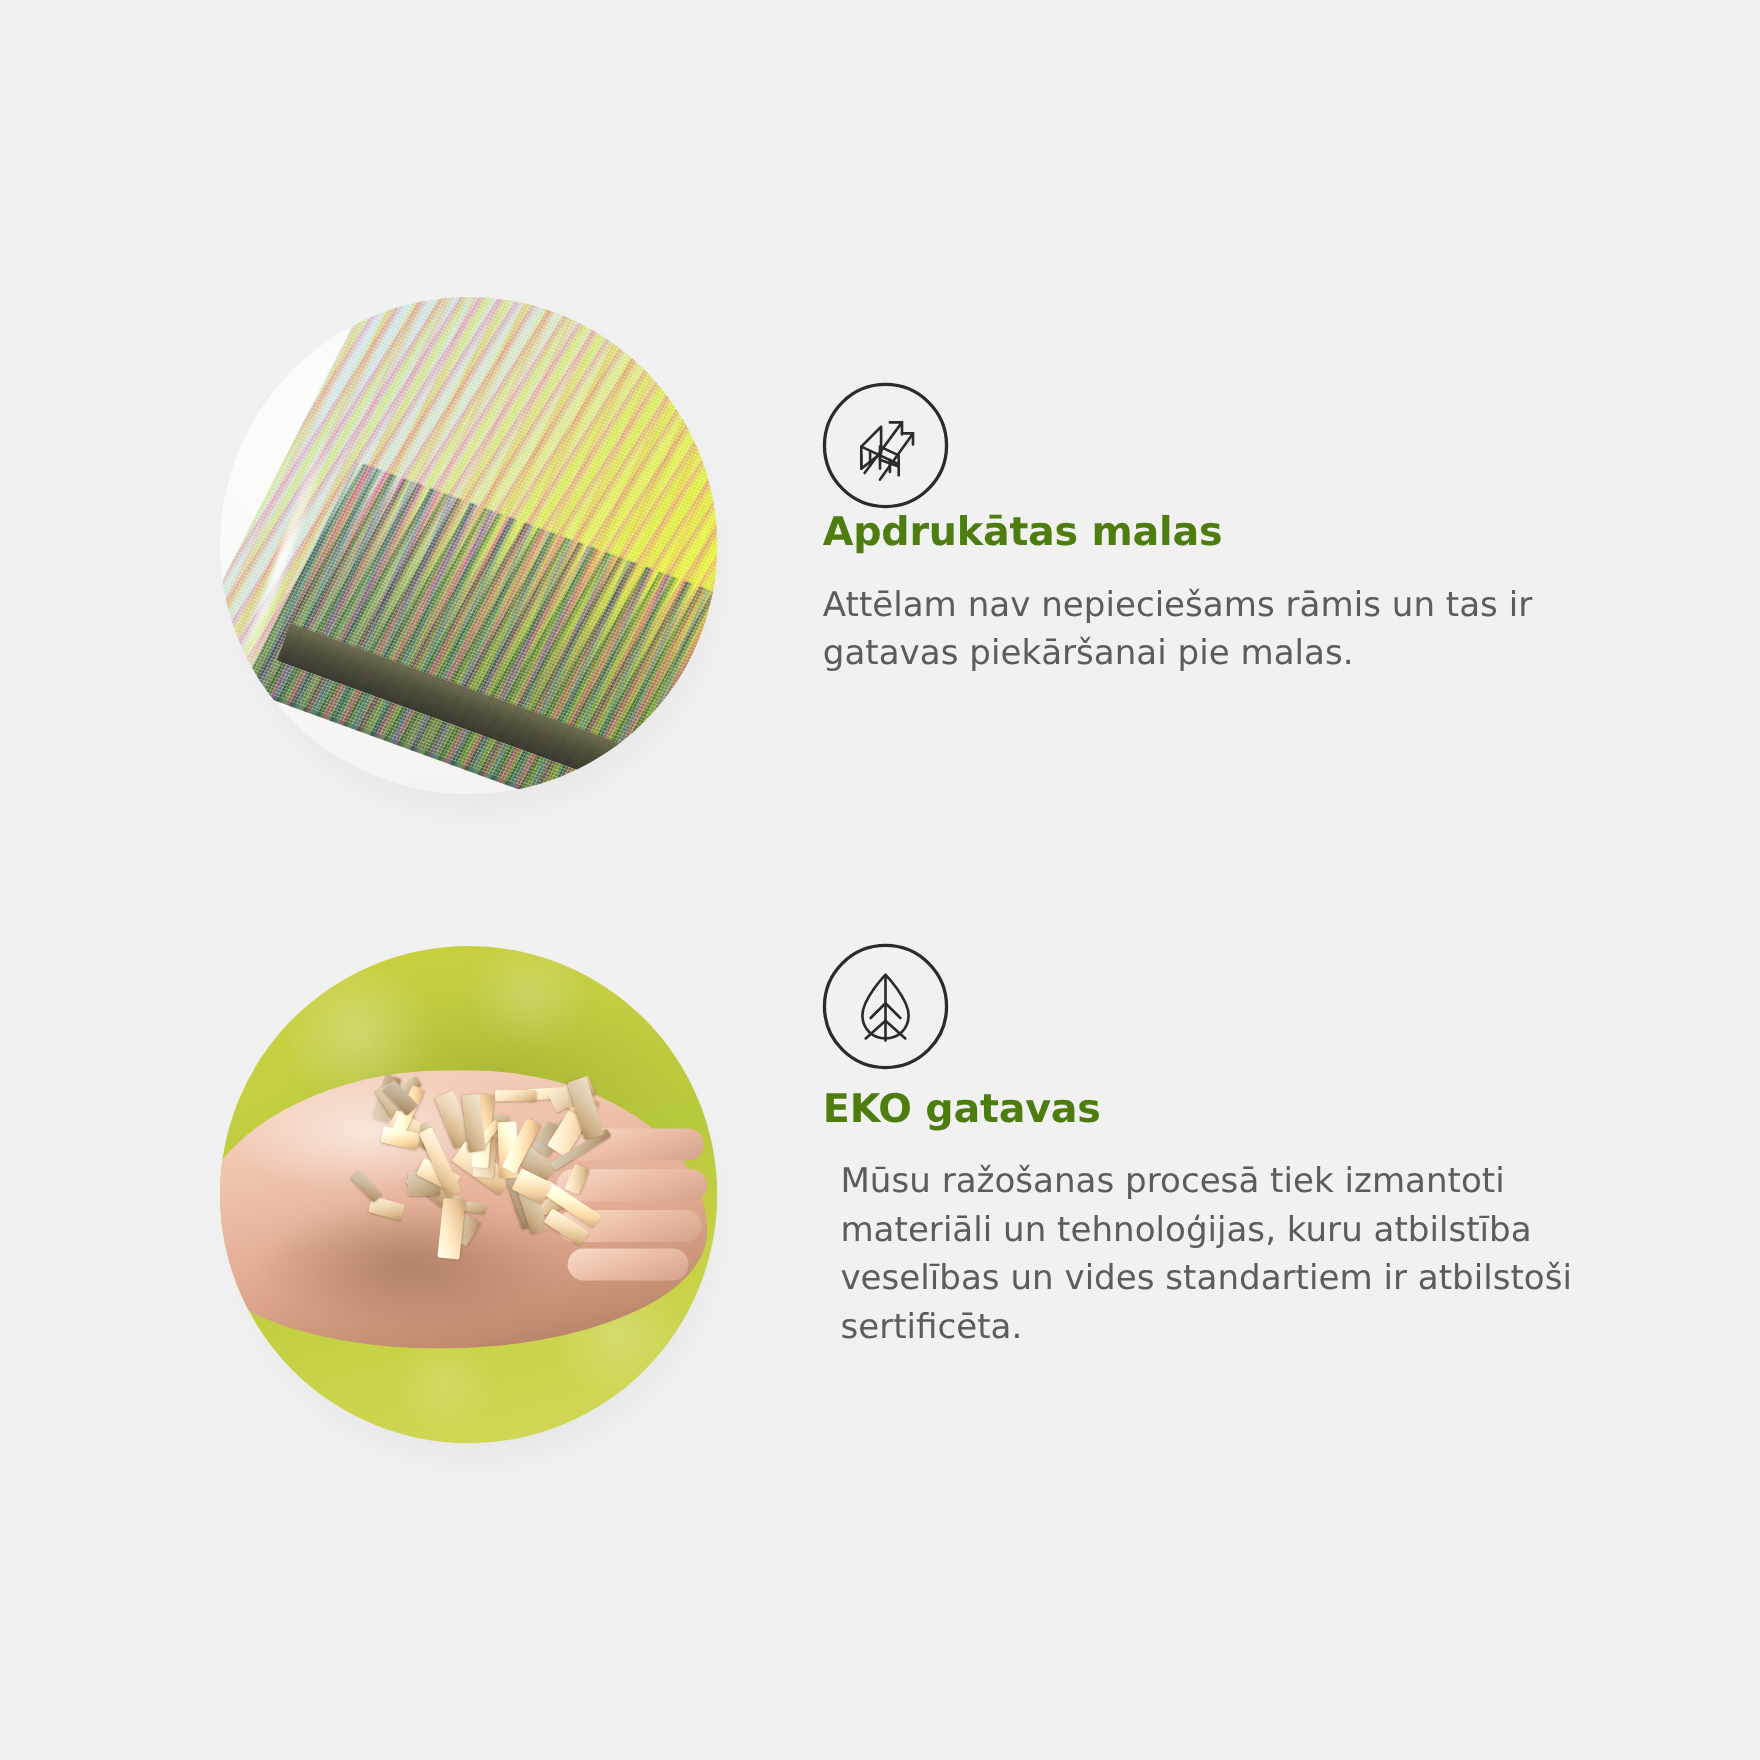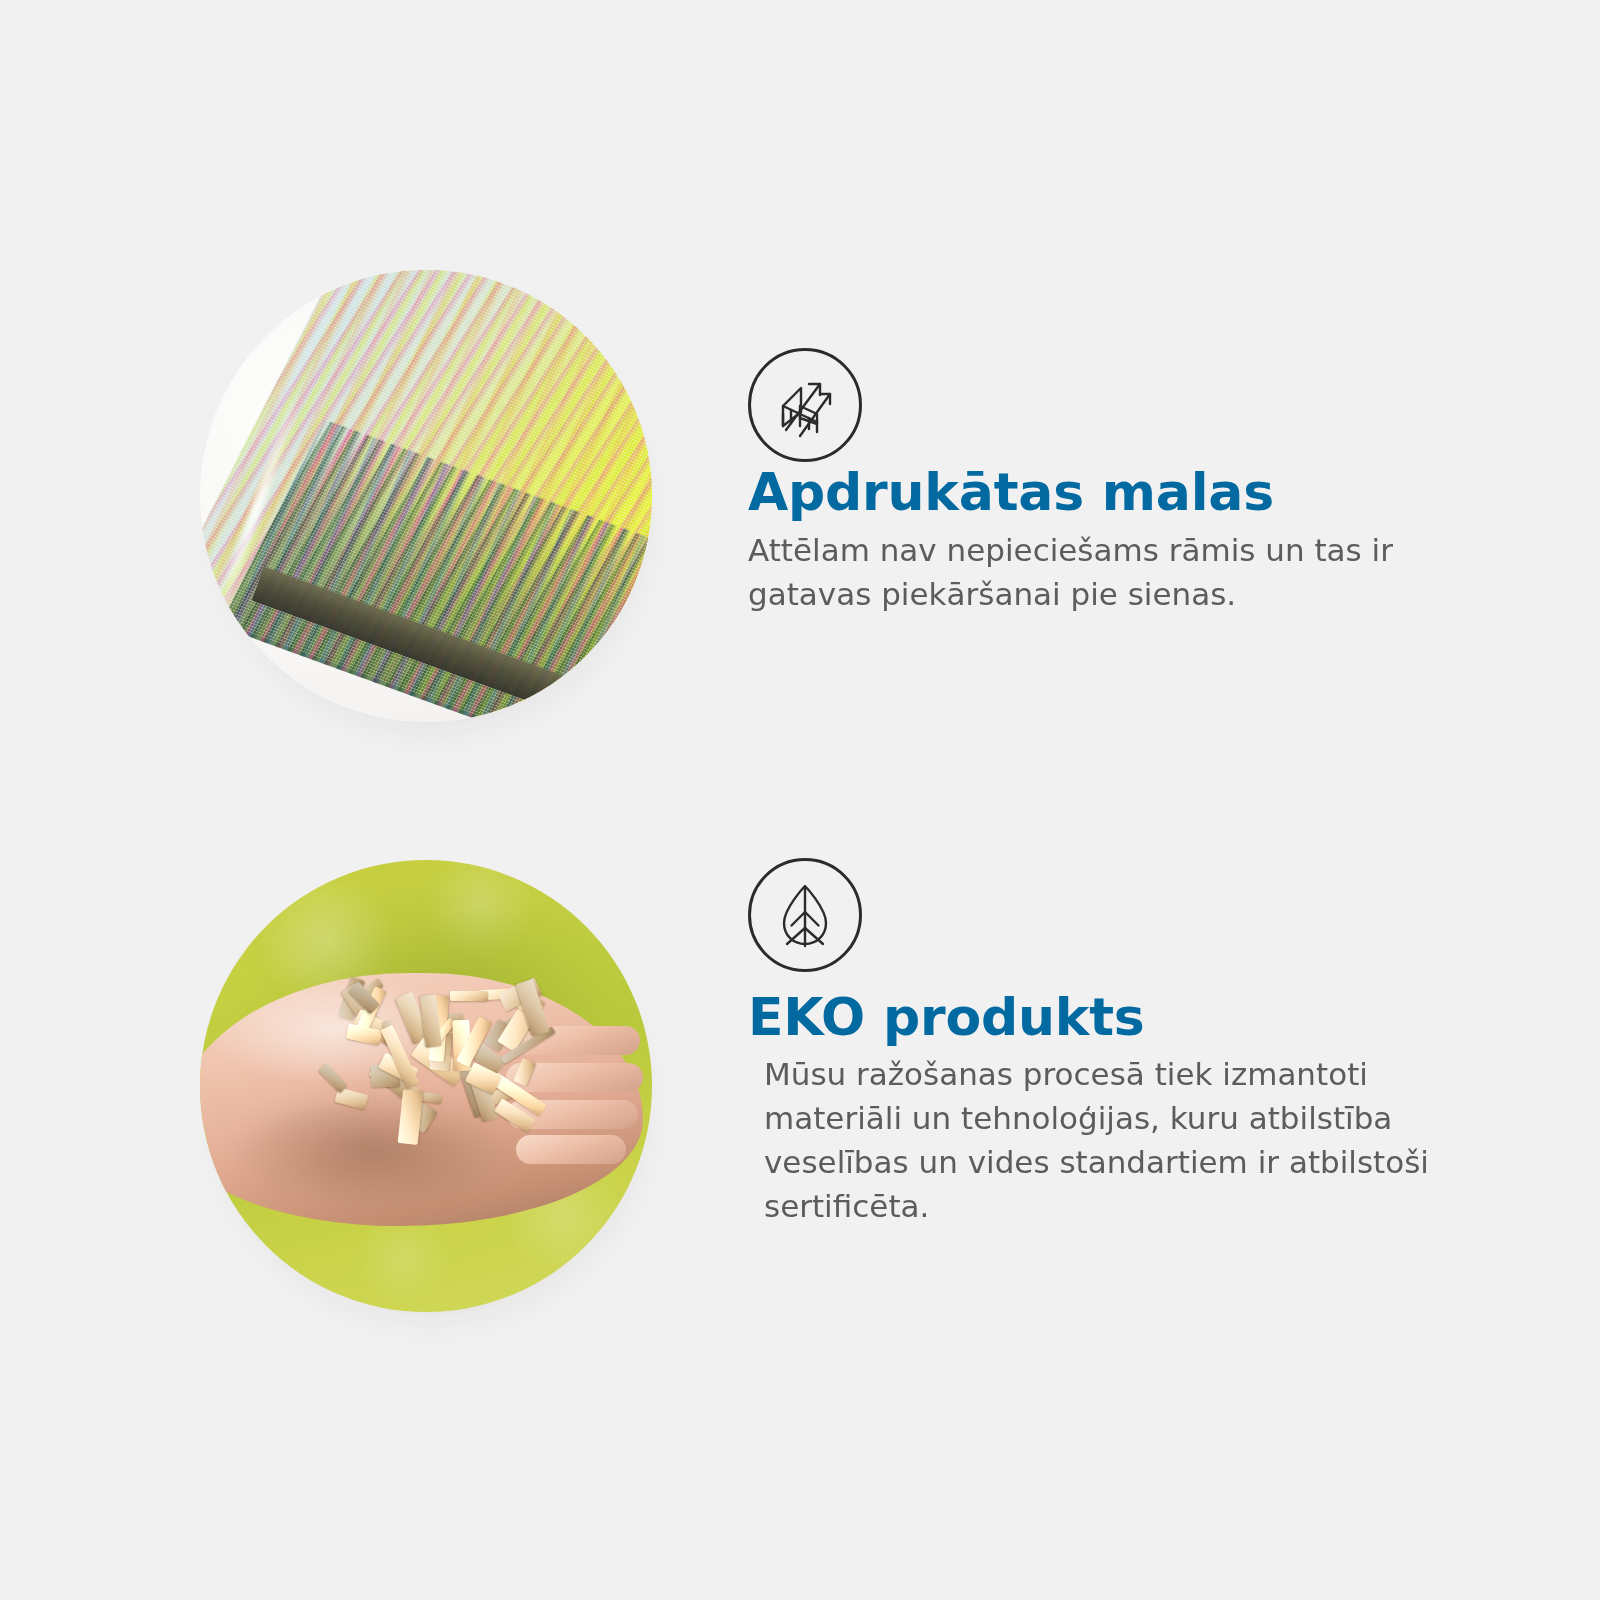"Apdrukātas malas" .feature-title { color: #0369a1 -> #4d7c0f; font-size: 52px -> 36px }
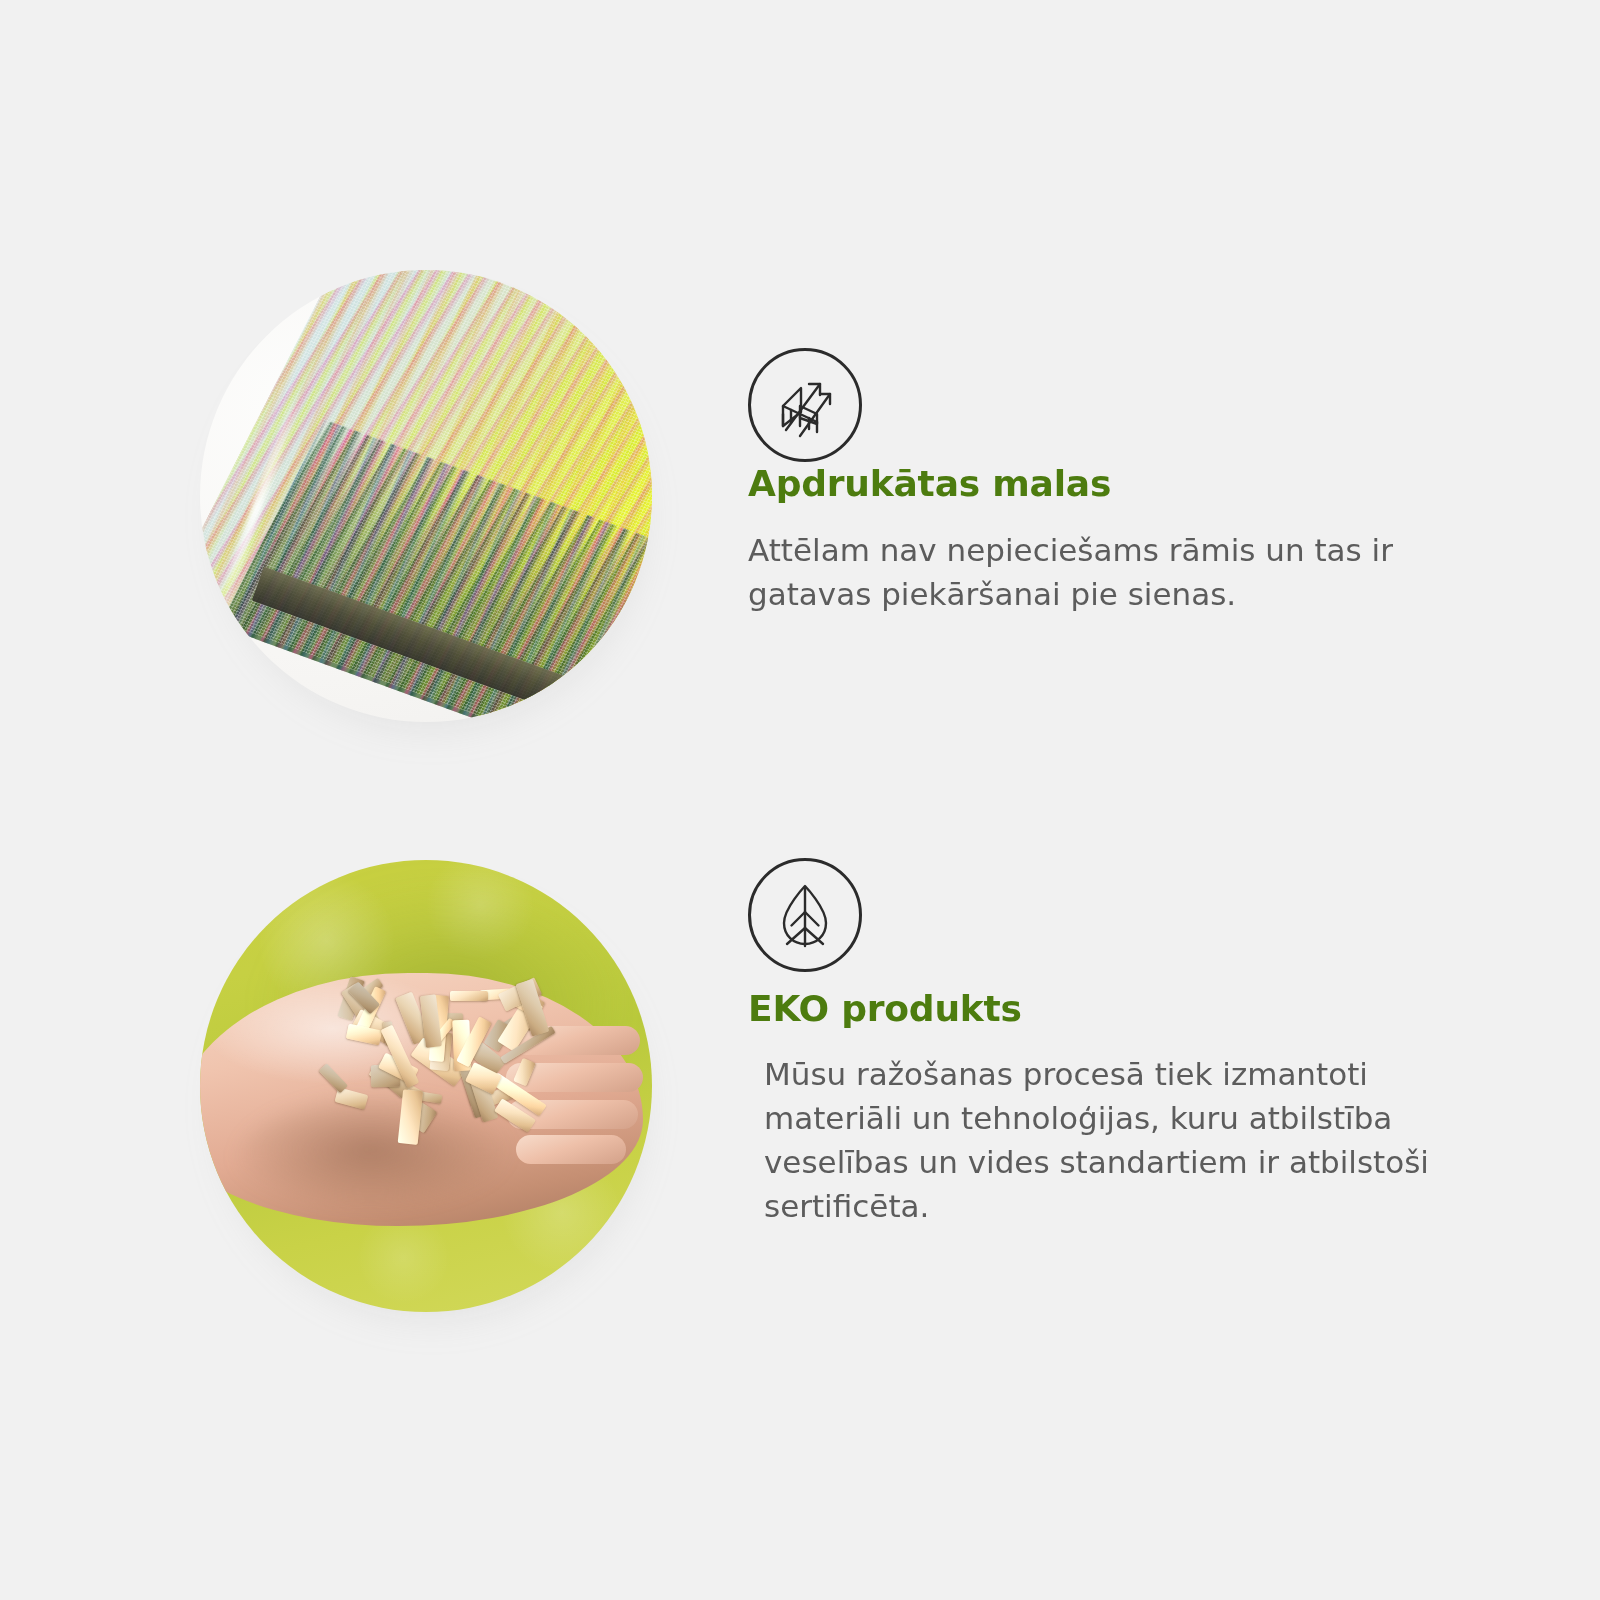"Attēlam nav nepieciešams rāmis un" p.feature-body { text: sienas -> malas }
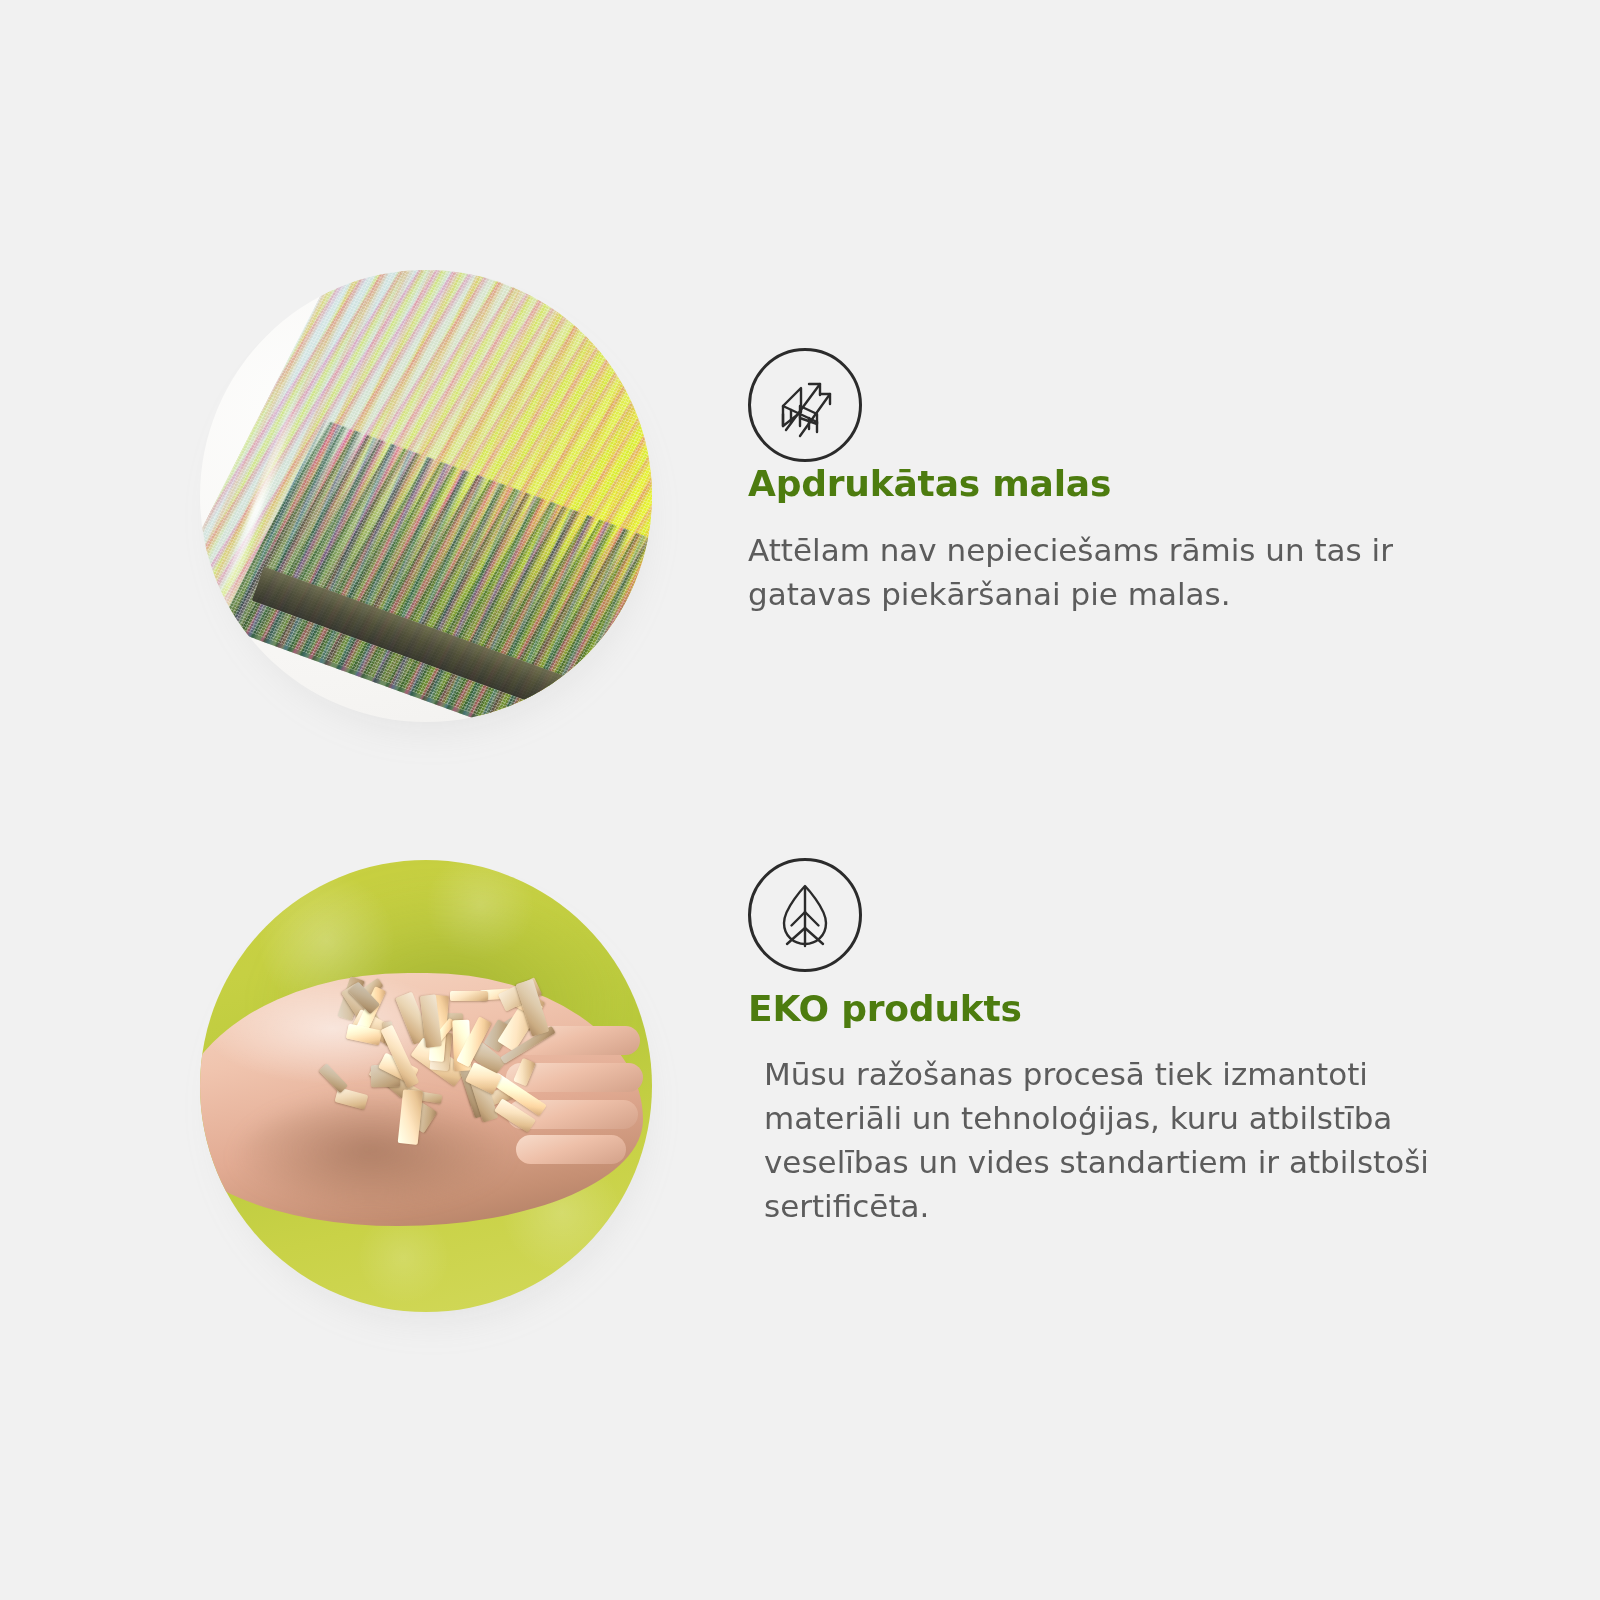"EKO produkts" h2.feature-title { text: produkts -> gatavas }
